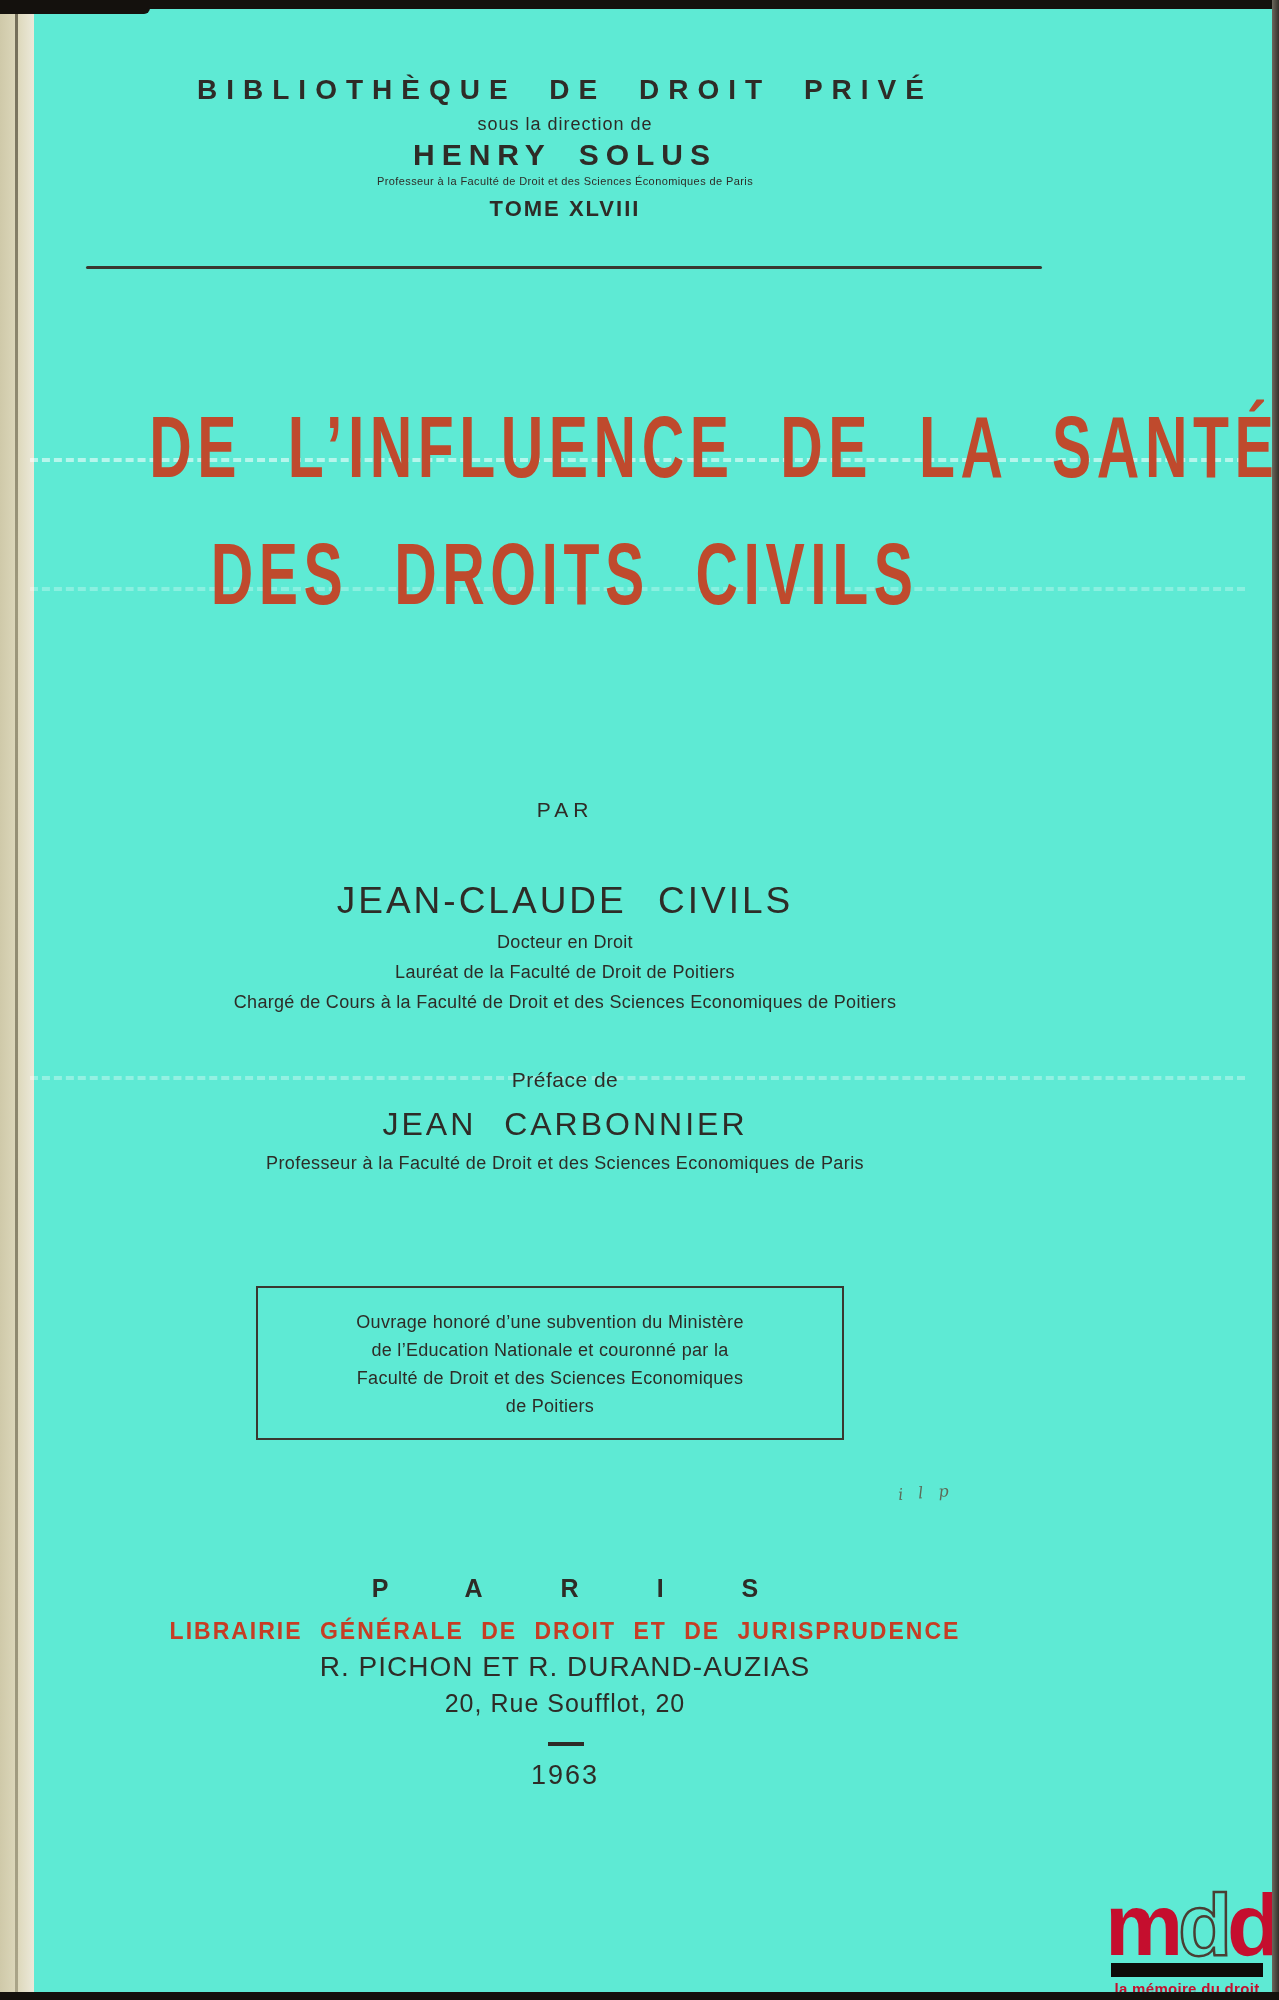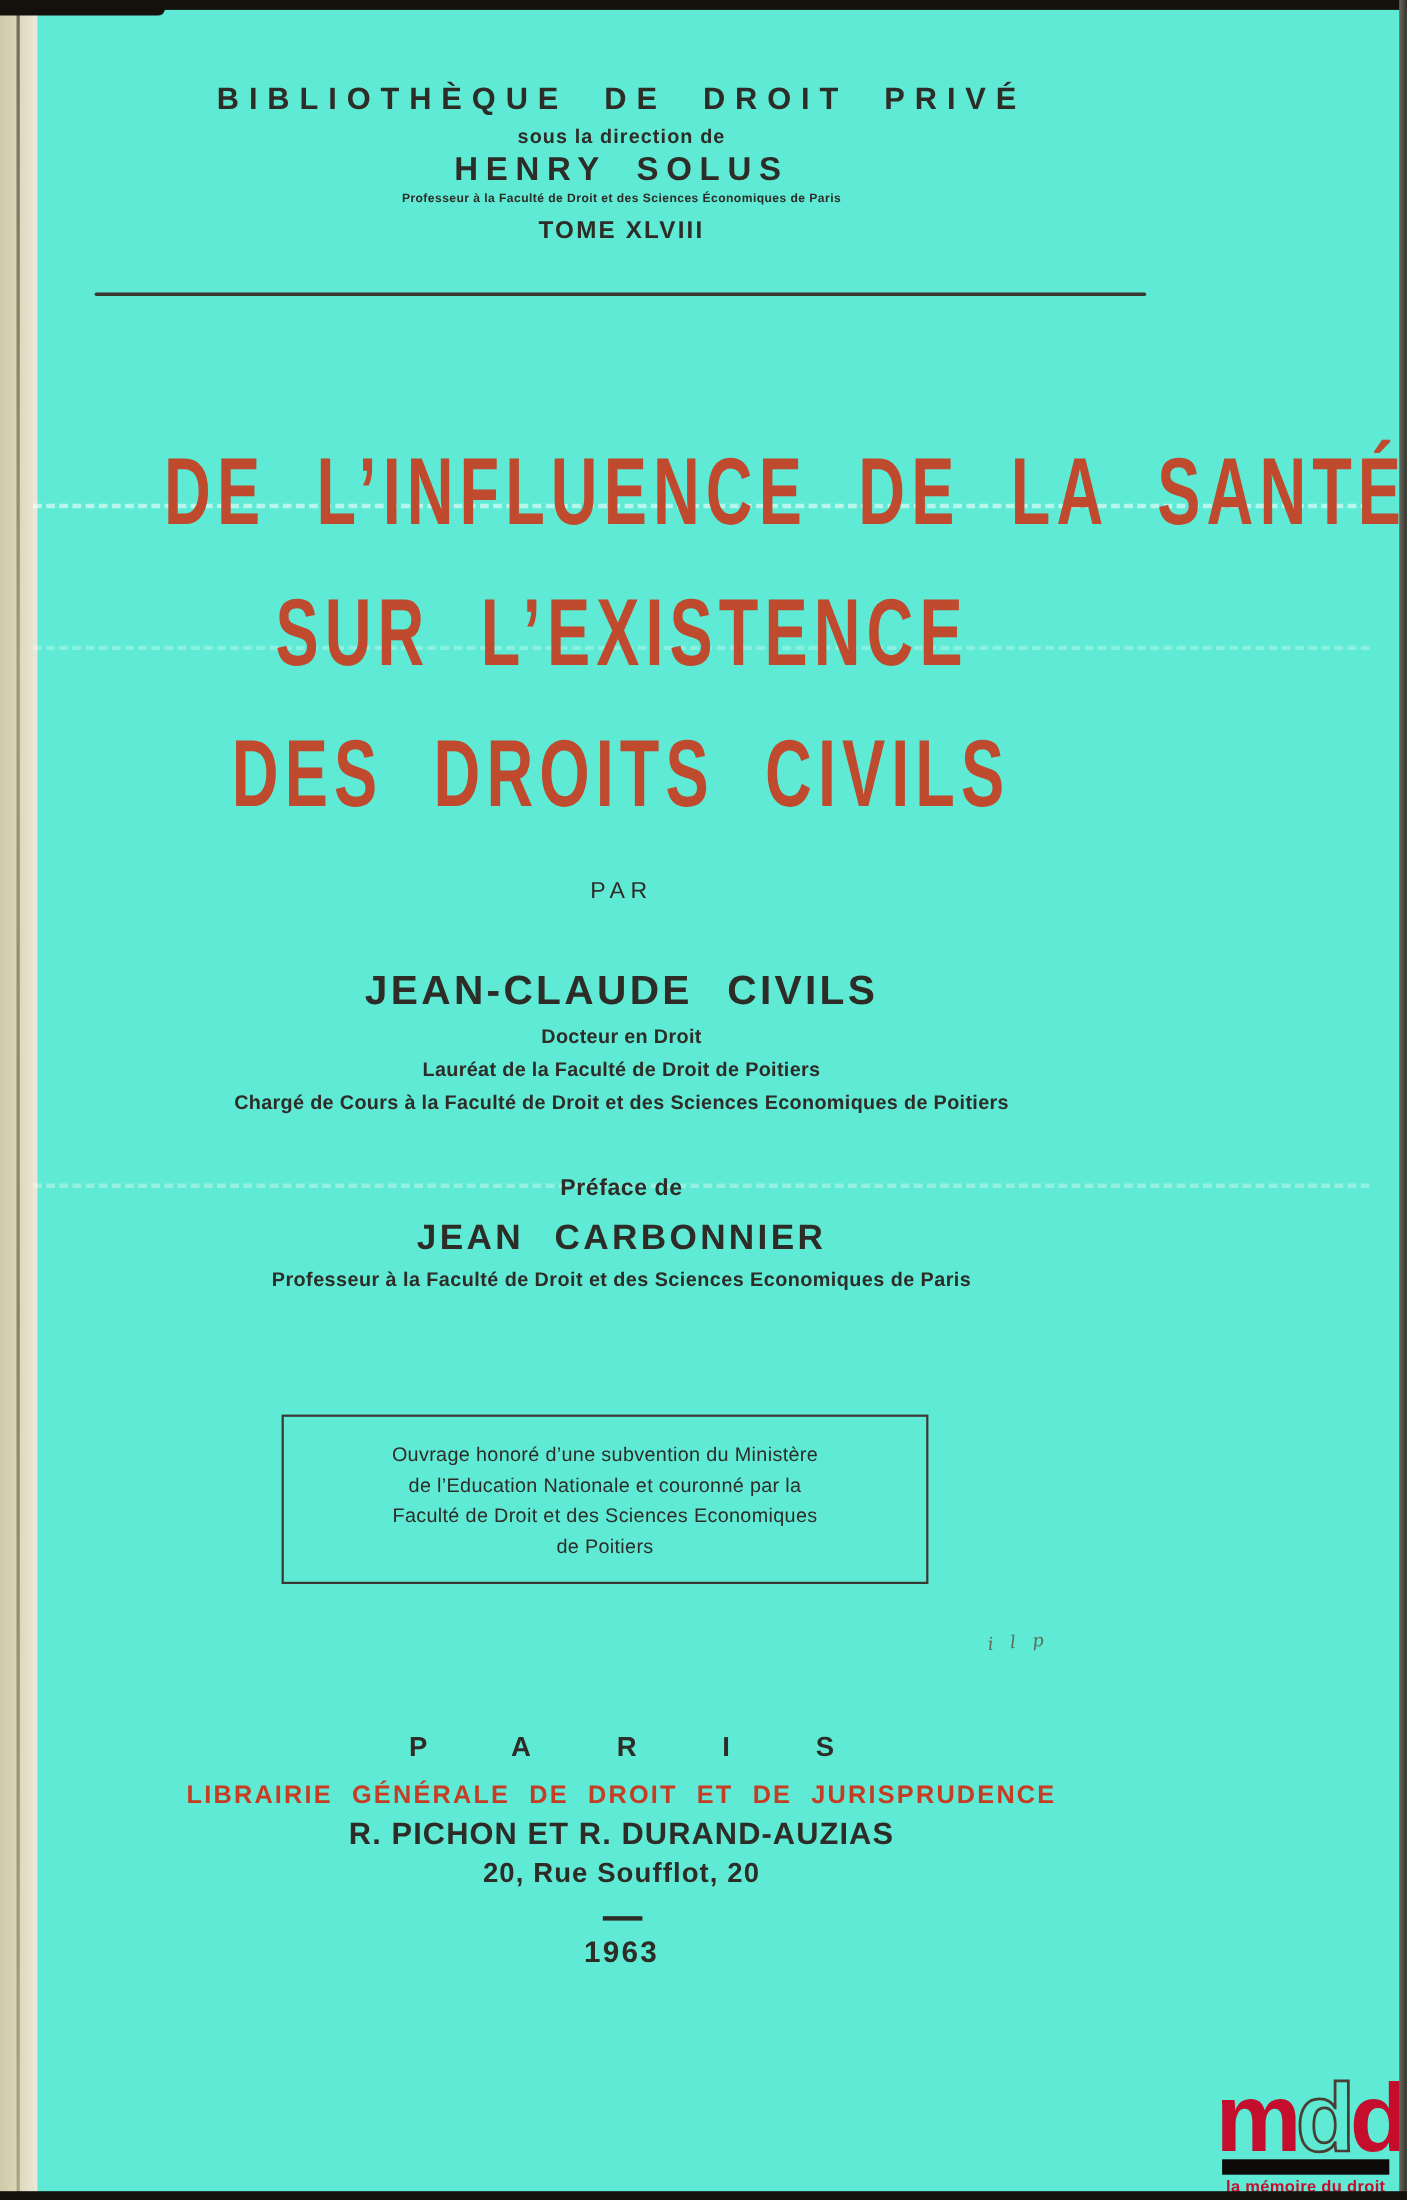"sous la direction de" .abs { font-weight: bold -> none }
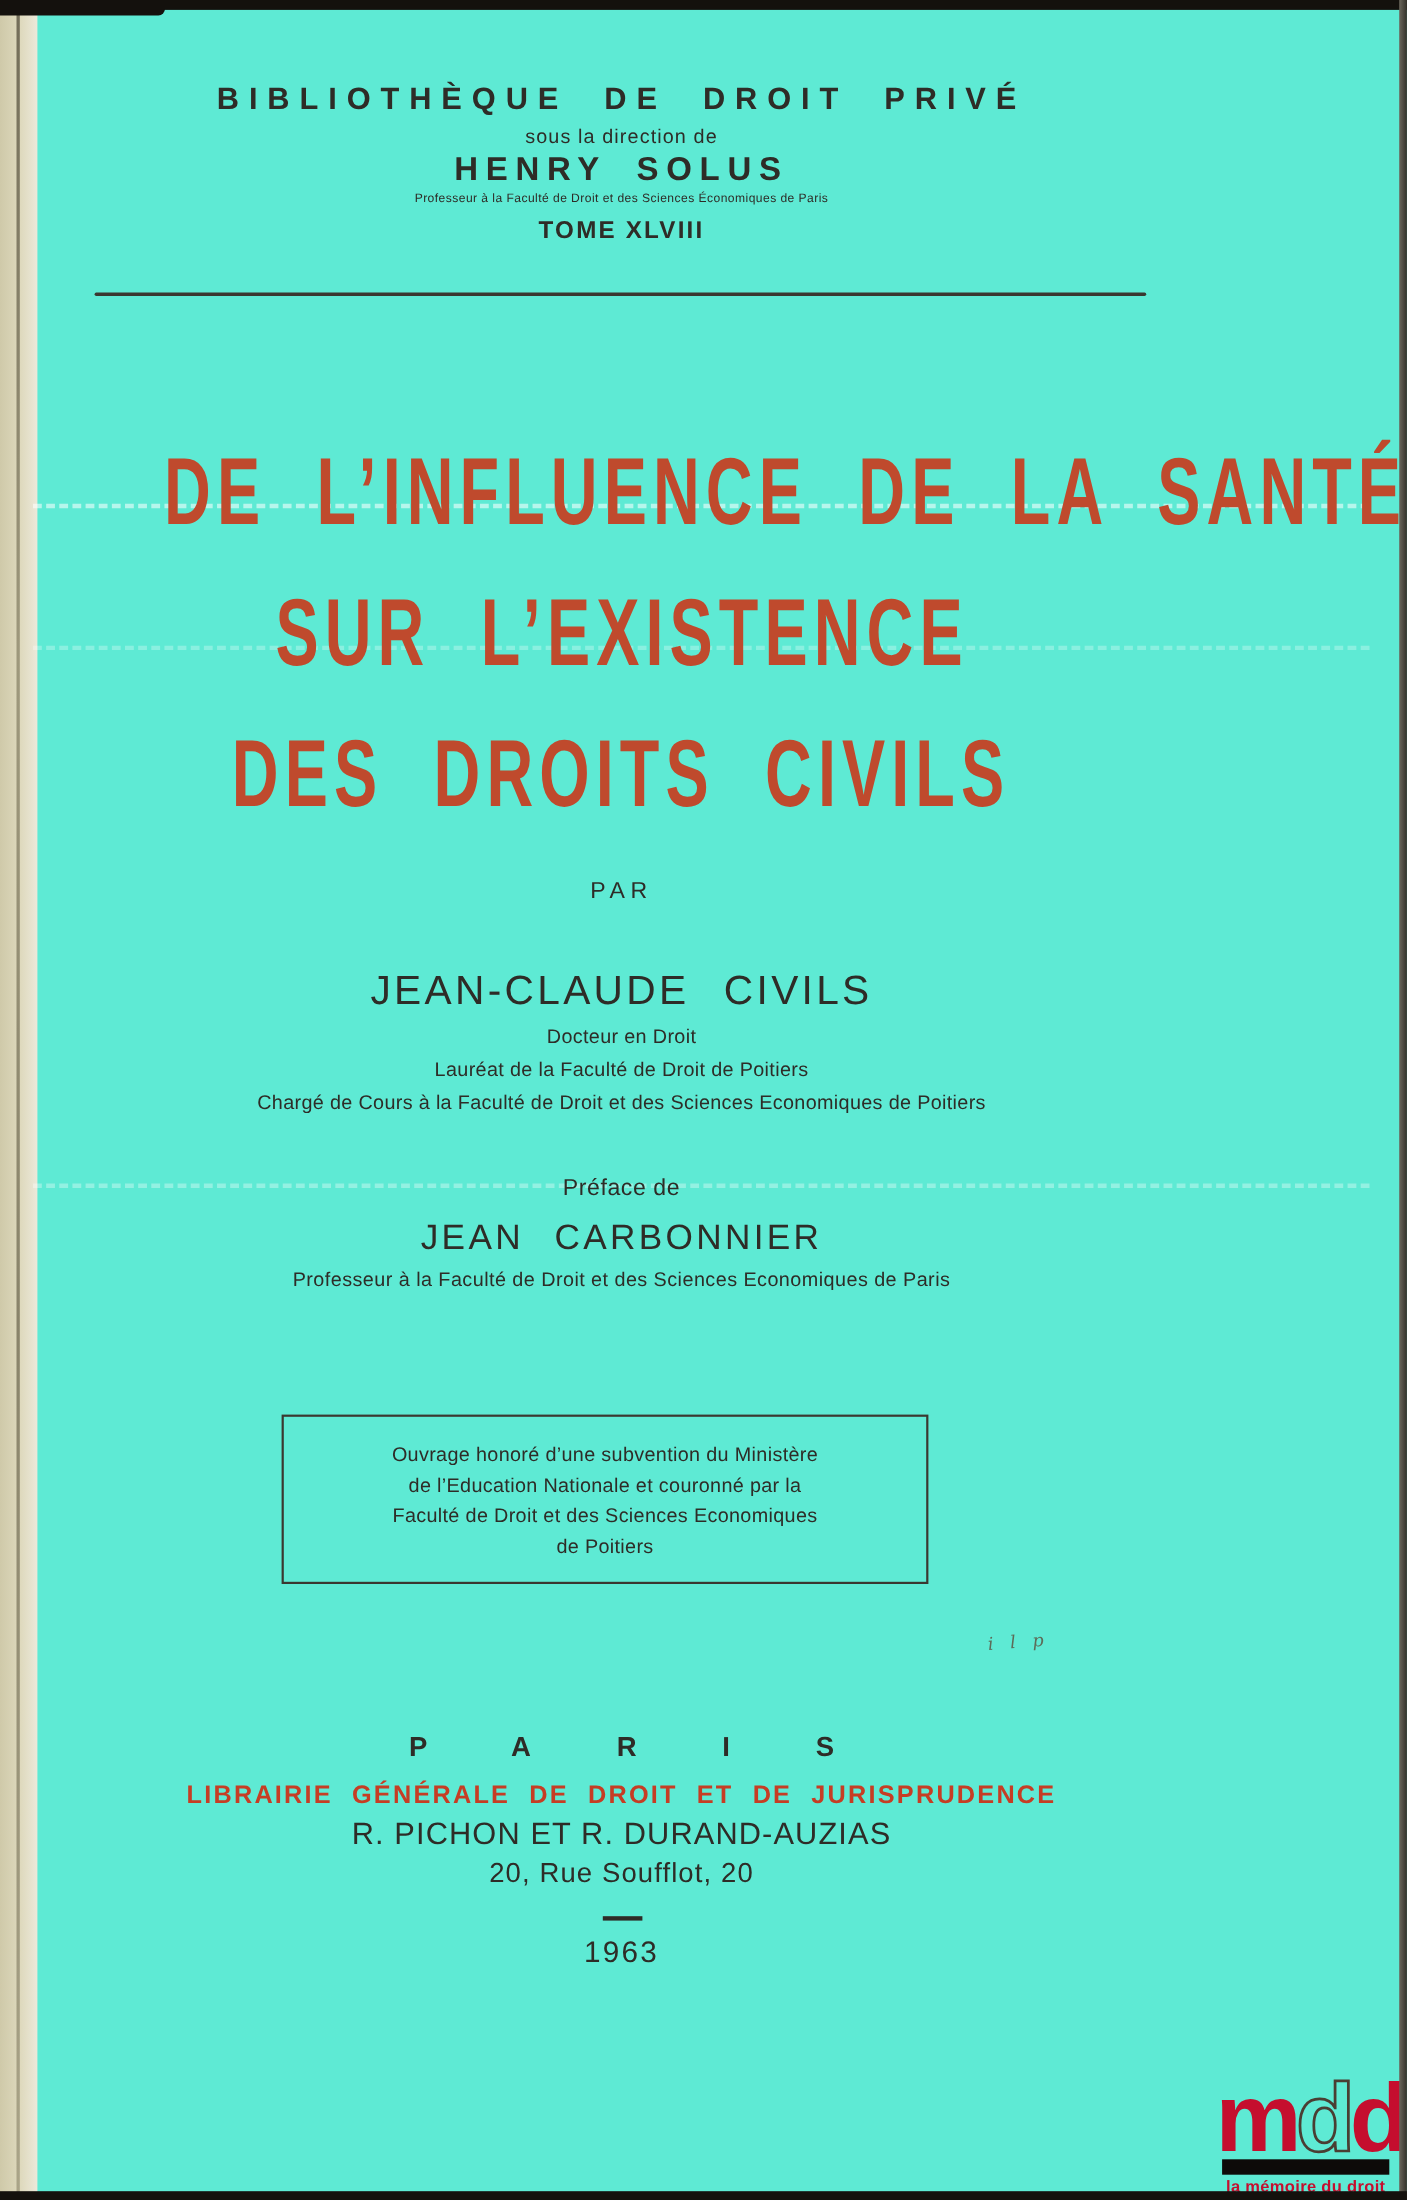"SUR L’EXISTENCE" div.title-line { html: <div><span>SUR L’EXISTENCE</span></div> -> none }
